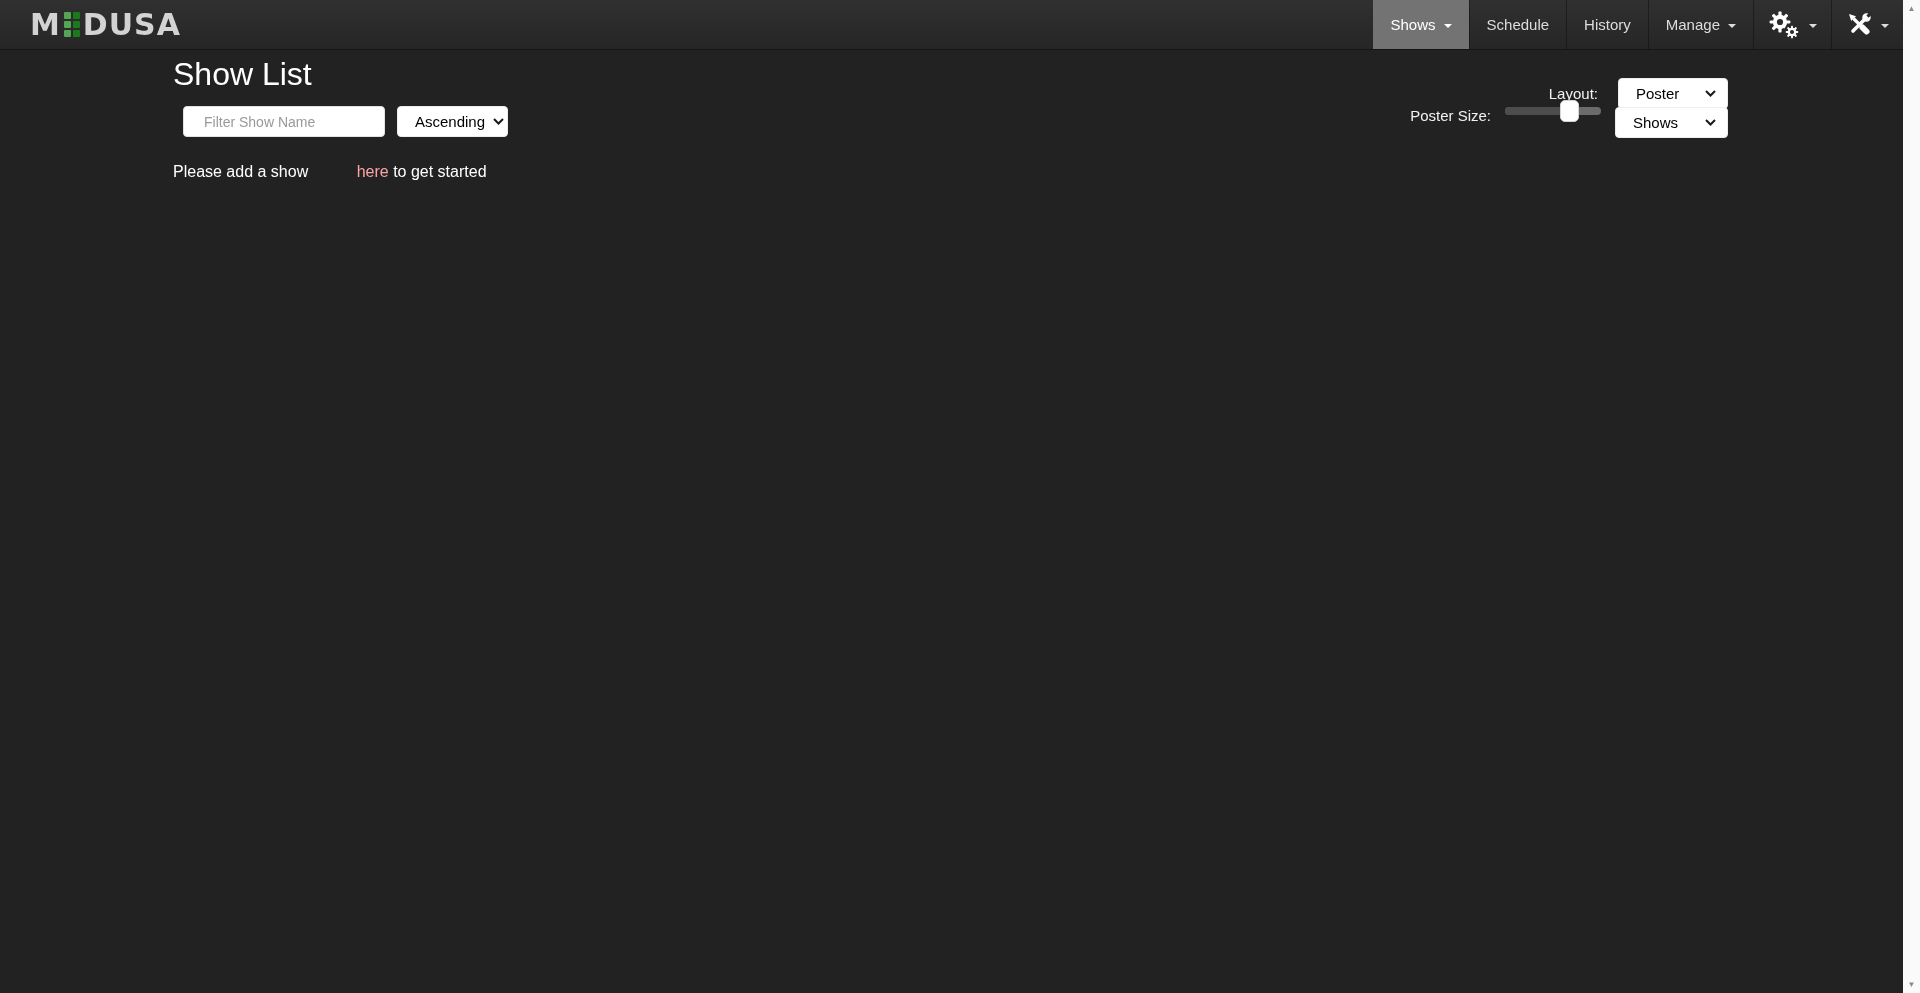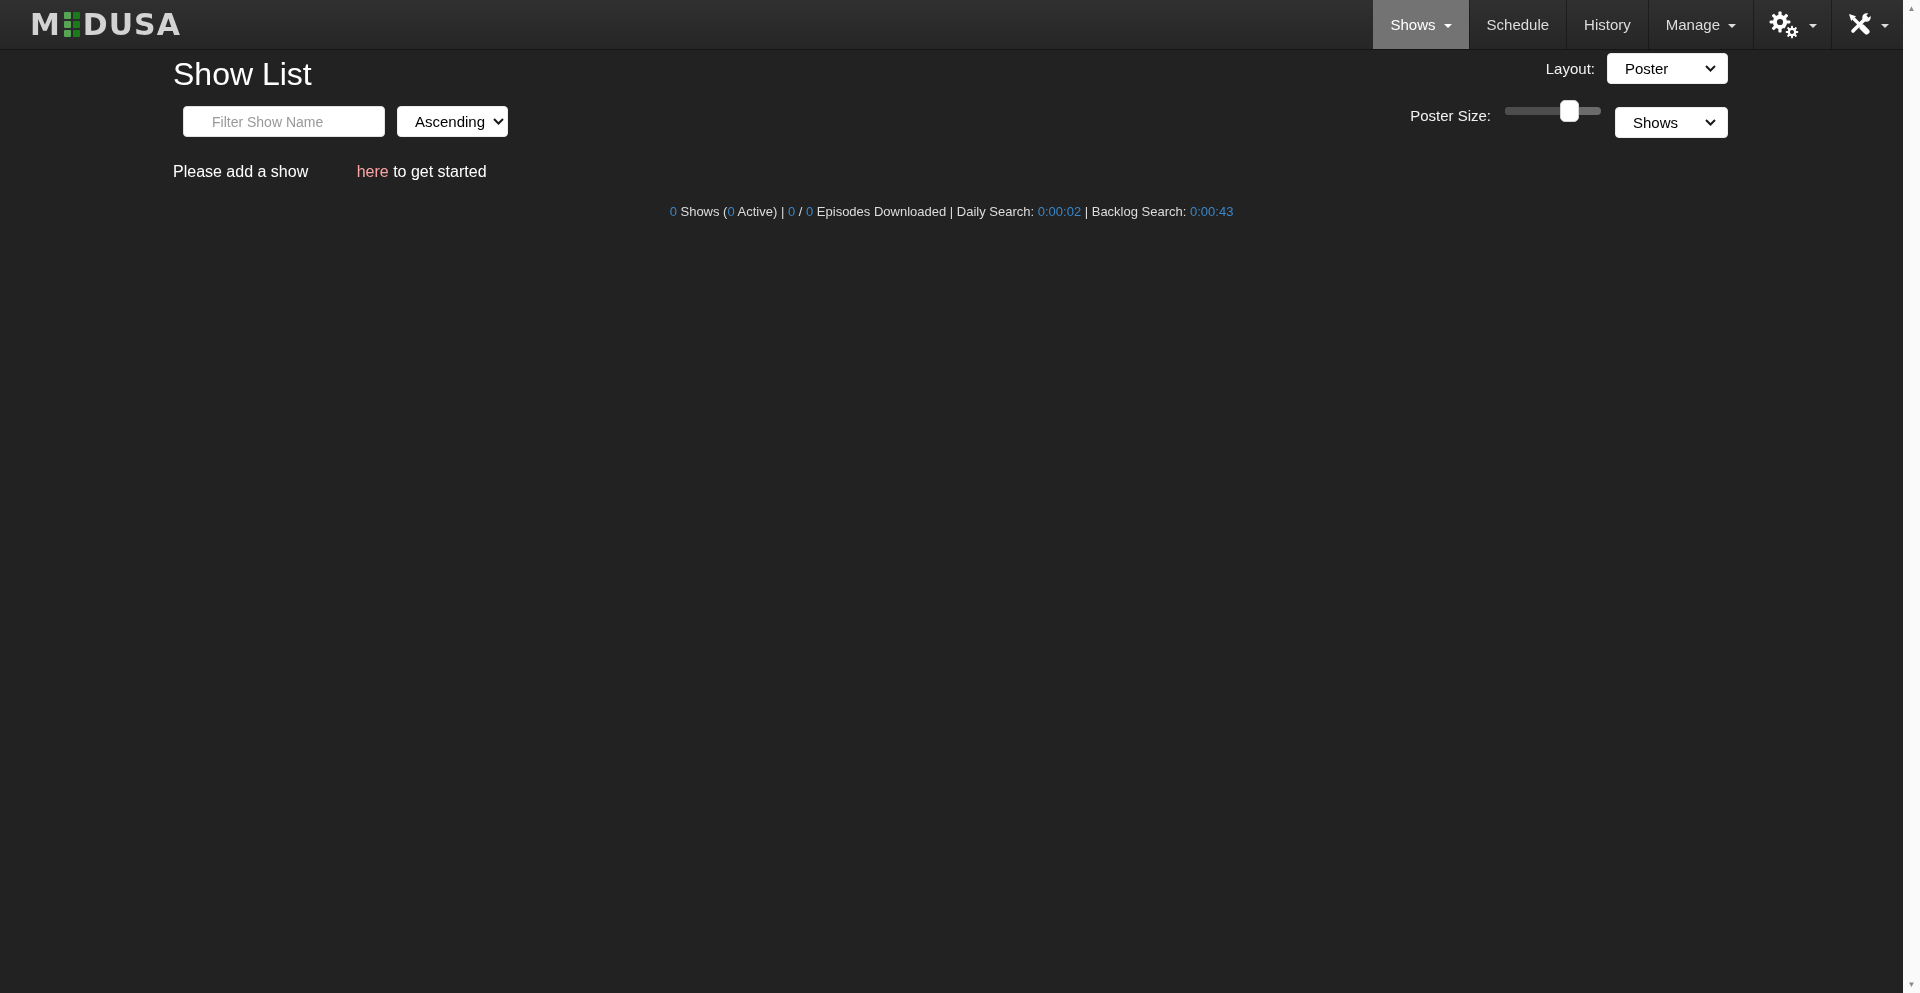"Layout:" .layout-group { gap: 12px -> 20px; top: 3px -> 28px }
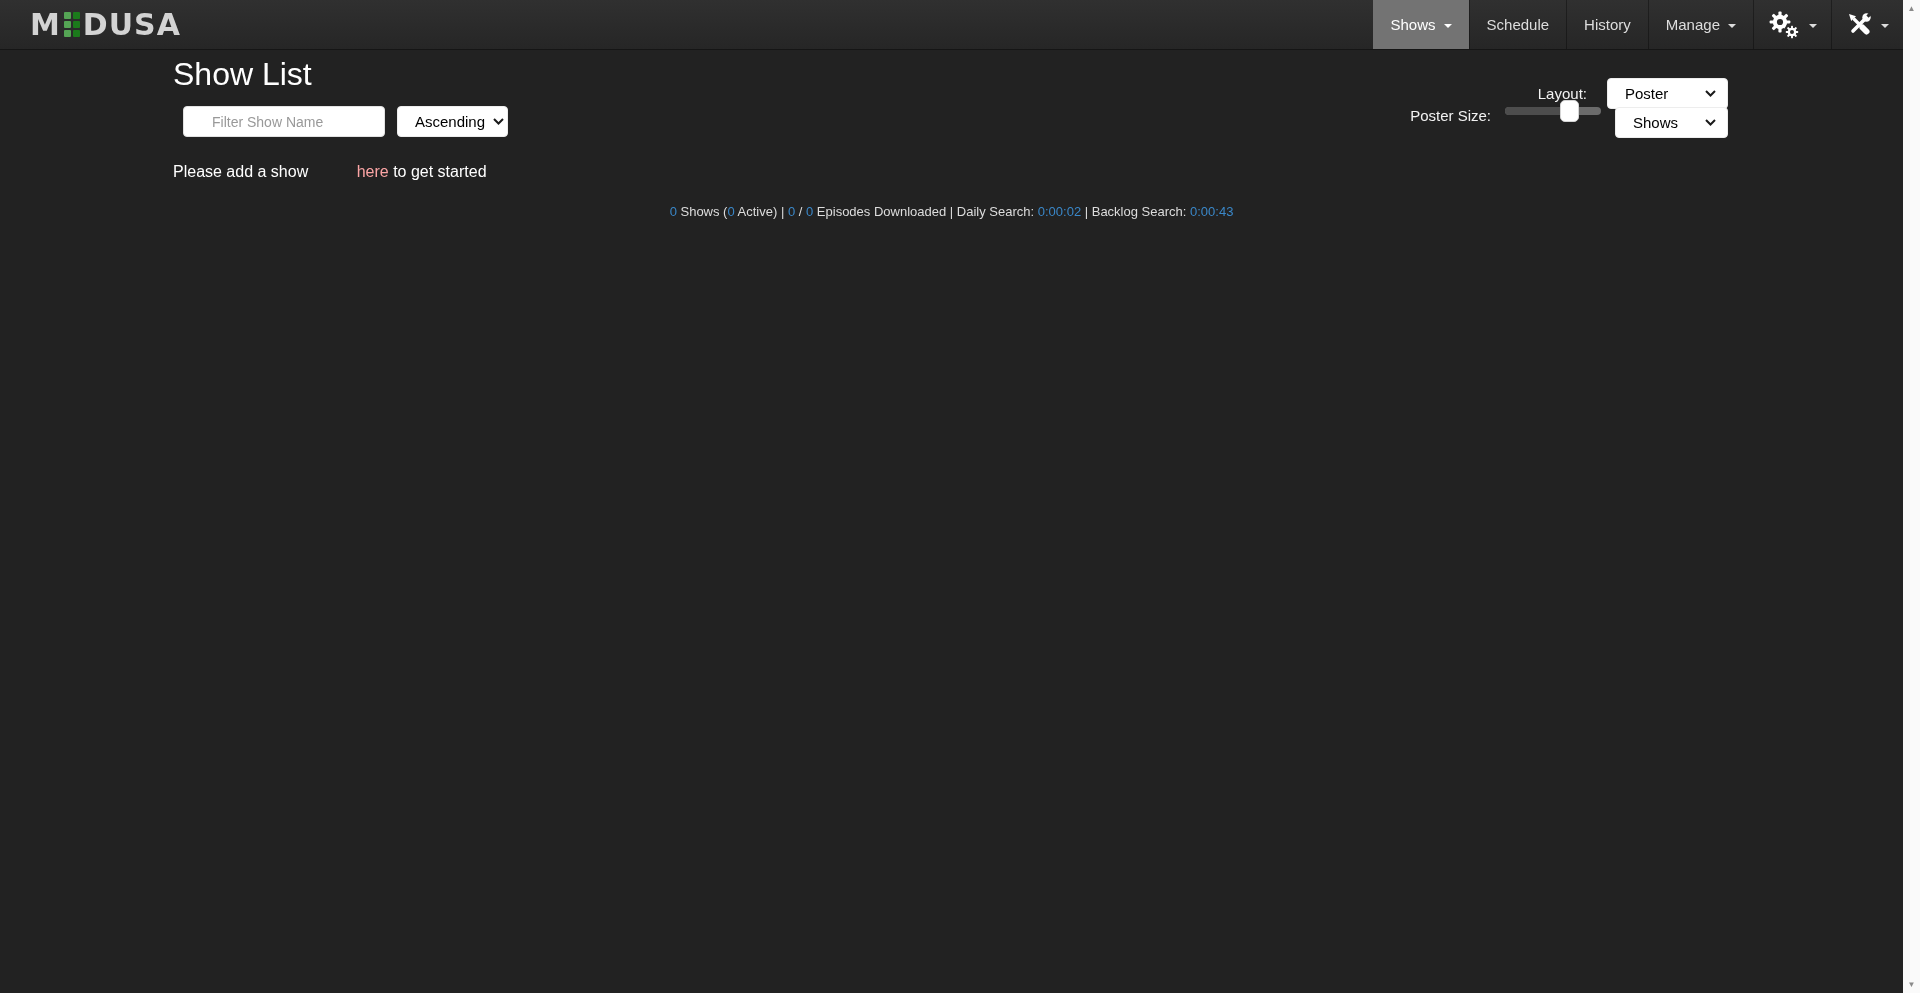"Poster" .layout-group .select { width: 121px -> 110px }
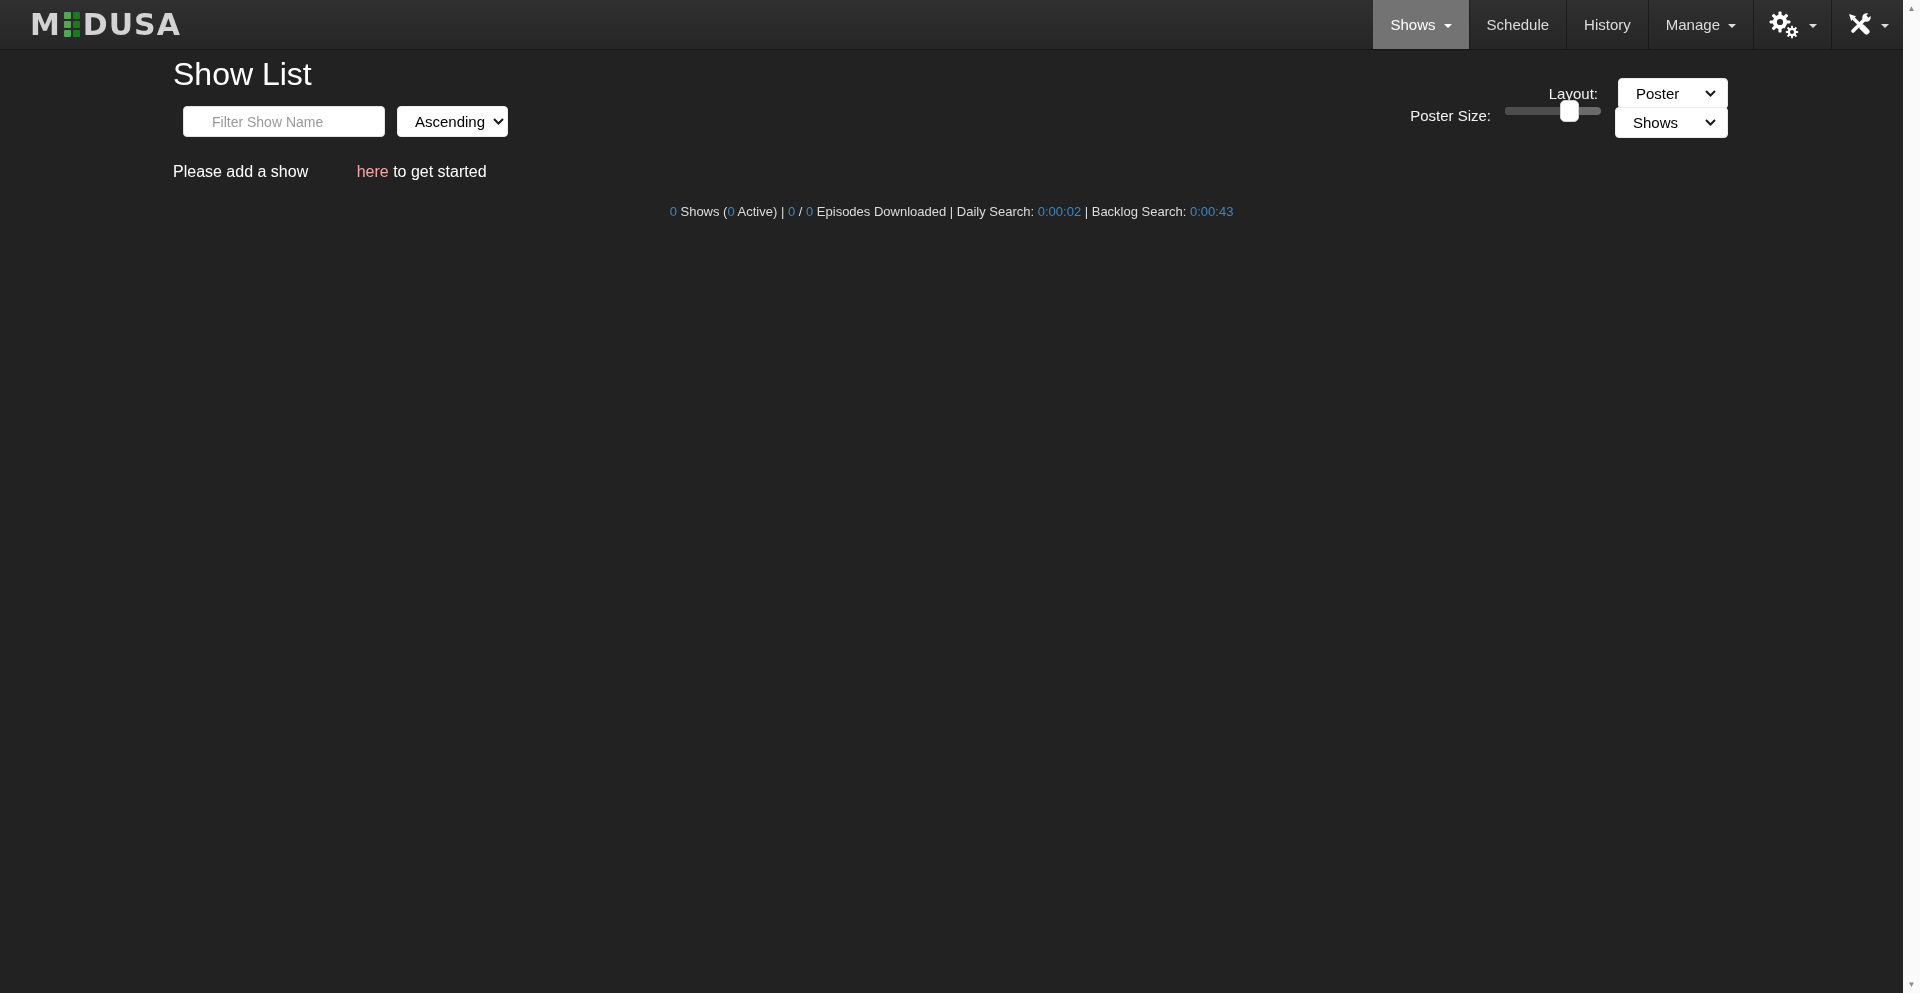"Filter Show Name" .text-input { padding: 0 28px -> 0 20px }
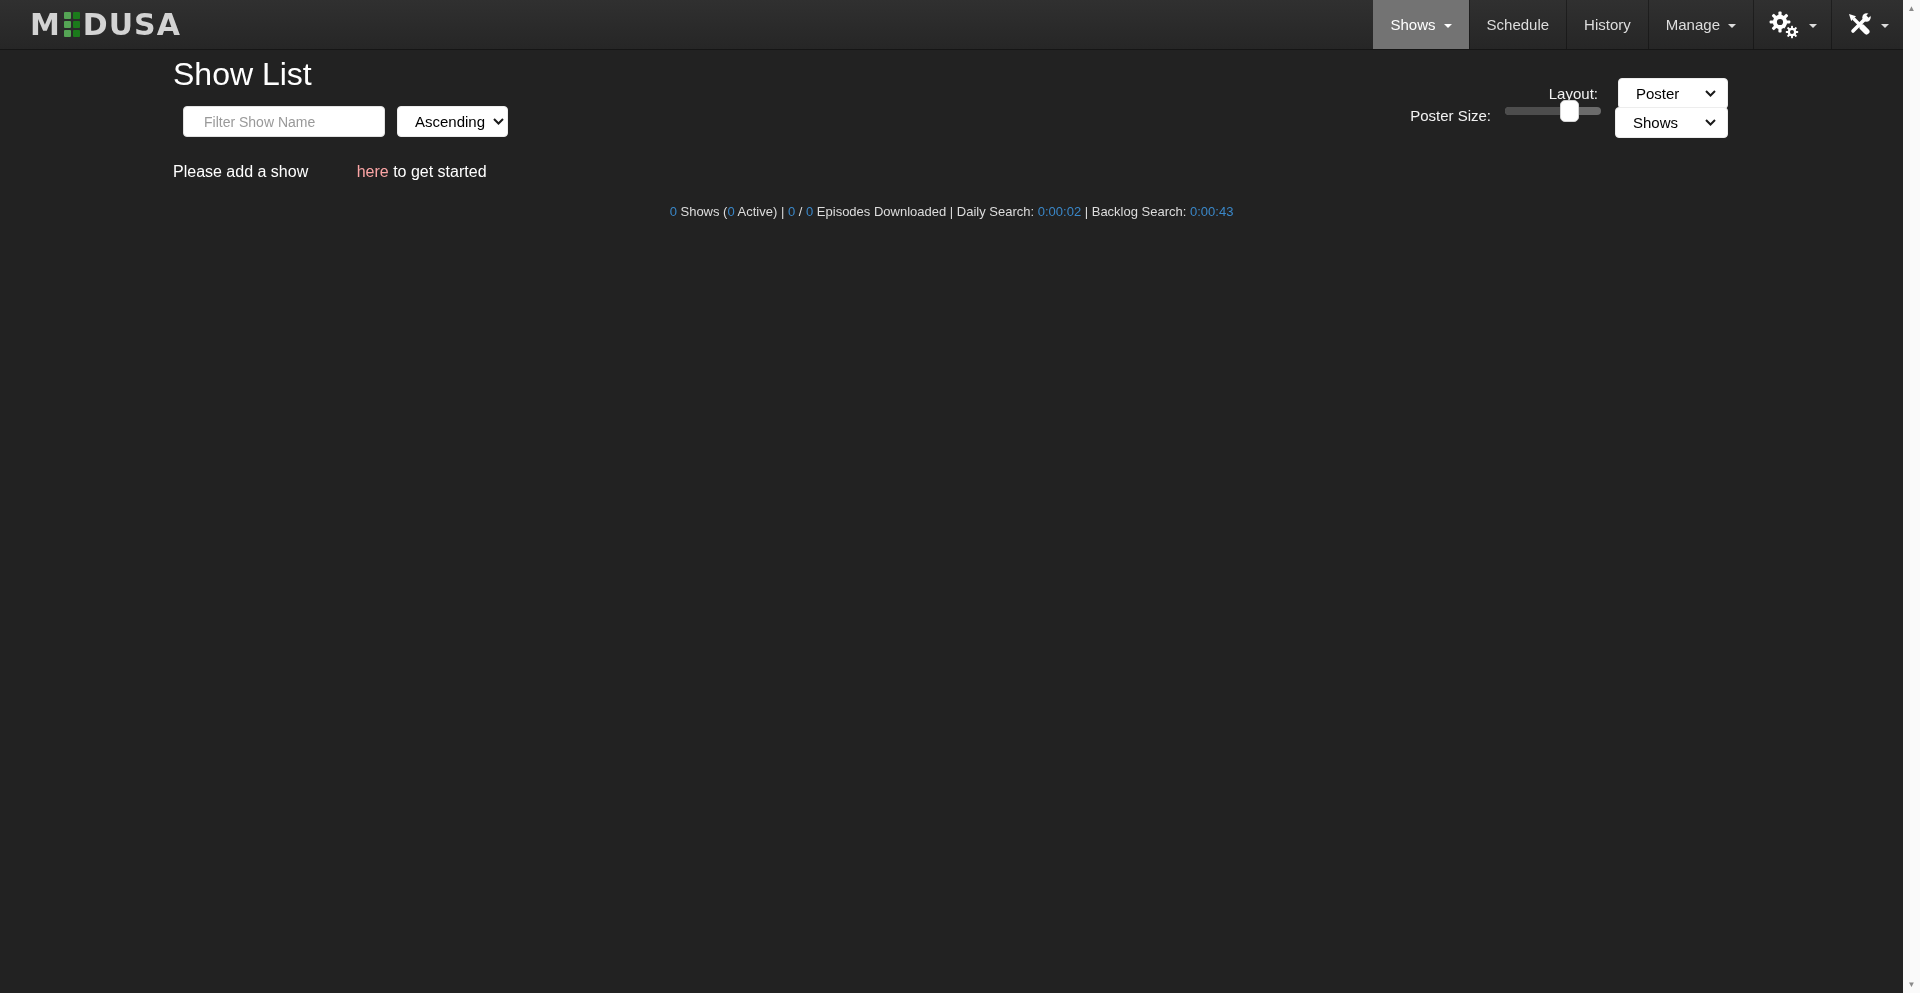"0 Shows (0 Active) |" div { html: <div> <span>0</span><span> Shows (</span><span>0</span><span> Active) | </span><span>0</span><span> / </span><span>0</span><span> Episodes Downloaded | Daily Search: </span><span>0:00:02</span><span> | Backlog Search: </span><span>0:00:43</span> </div> -> none }
